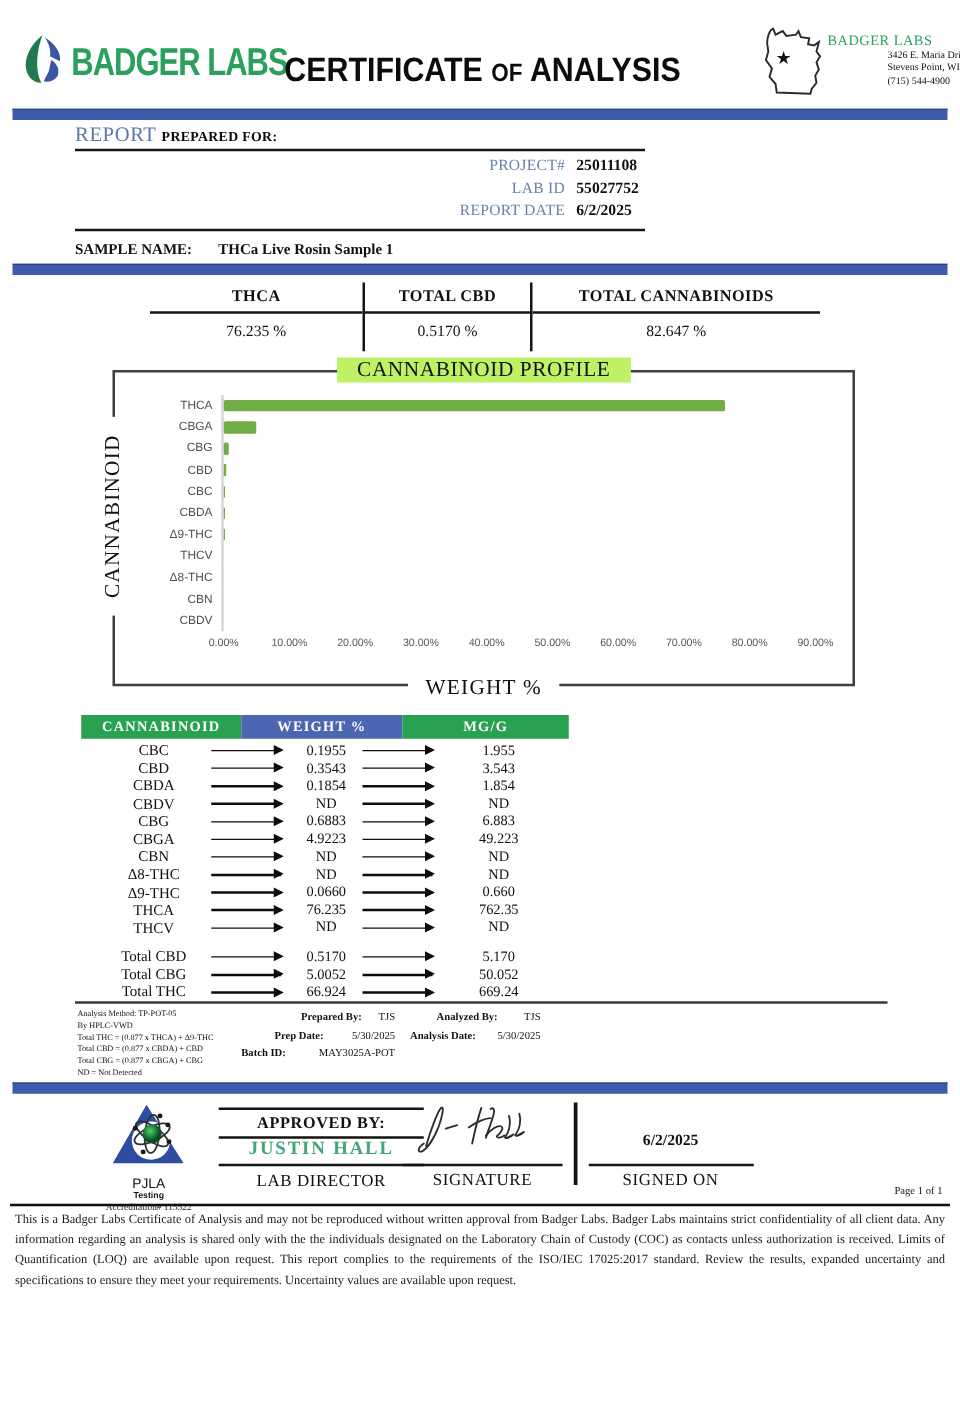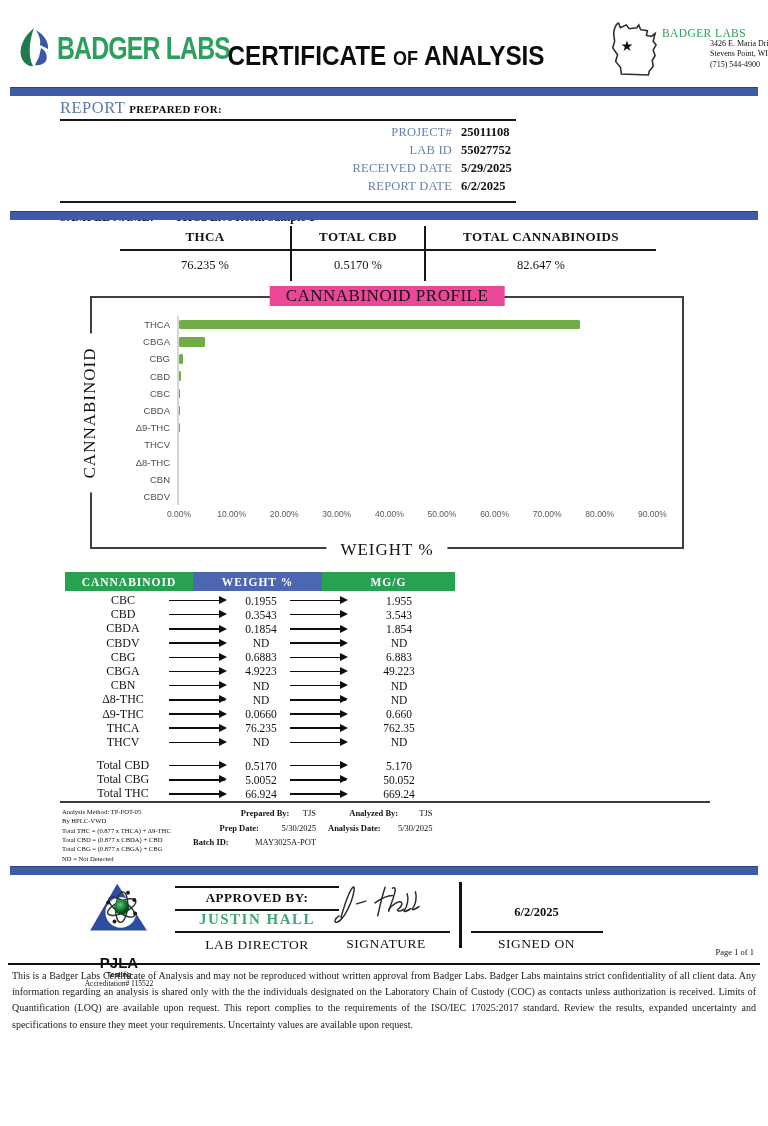"RECEIVED DATE" div.rfield { html: <div> <span>RECEIVED DATE</span> <span>5/29/2025</span> </div> -> none }
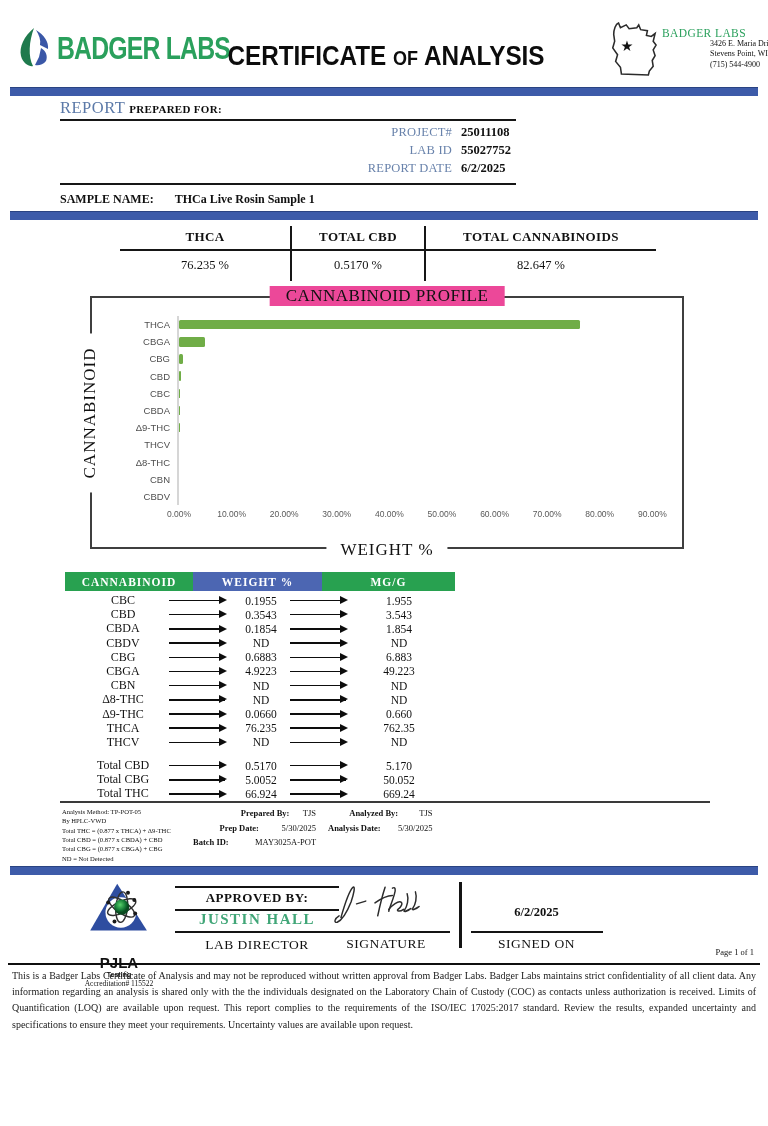"CANNABINOID PROFILE" .chart-title { background: #ec4899 -> #bef264 }
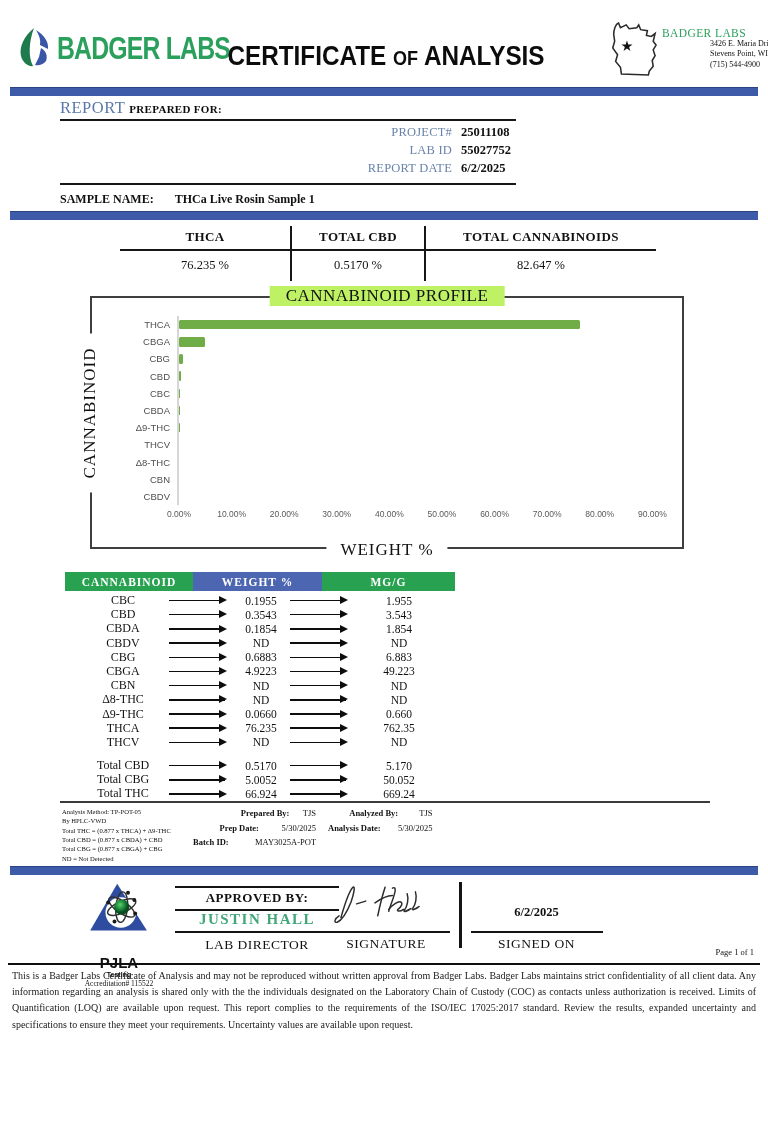"PJLA" .pjla-org { font-size: 15px -> 11px; font-weight: 700 -> 400; margin-top: 15px -> 1px }
